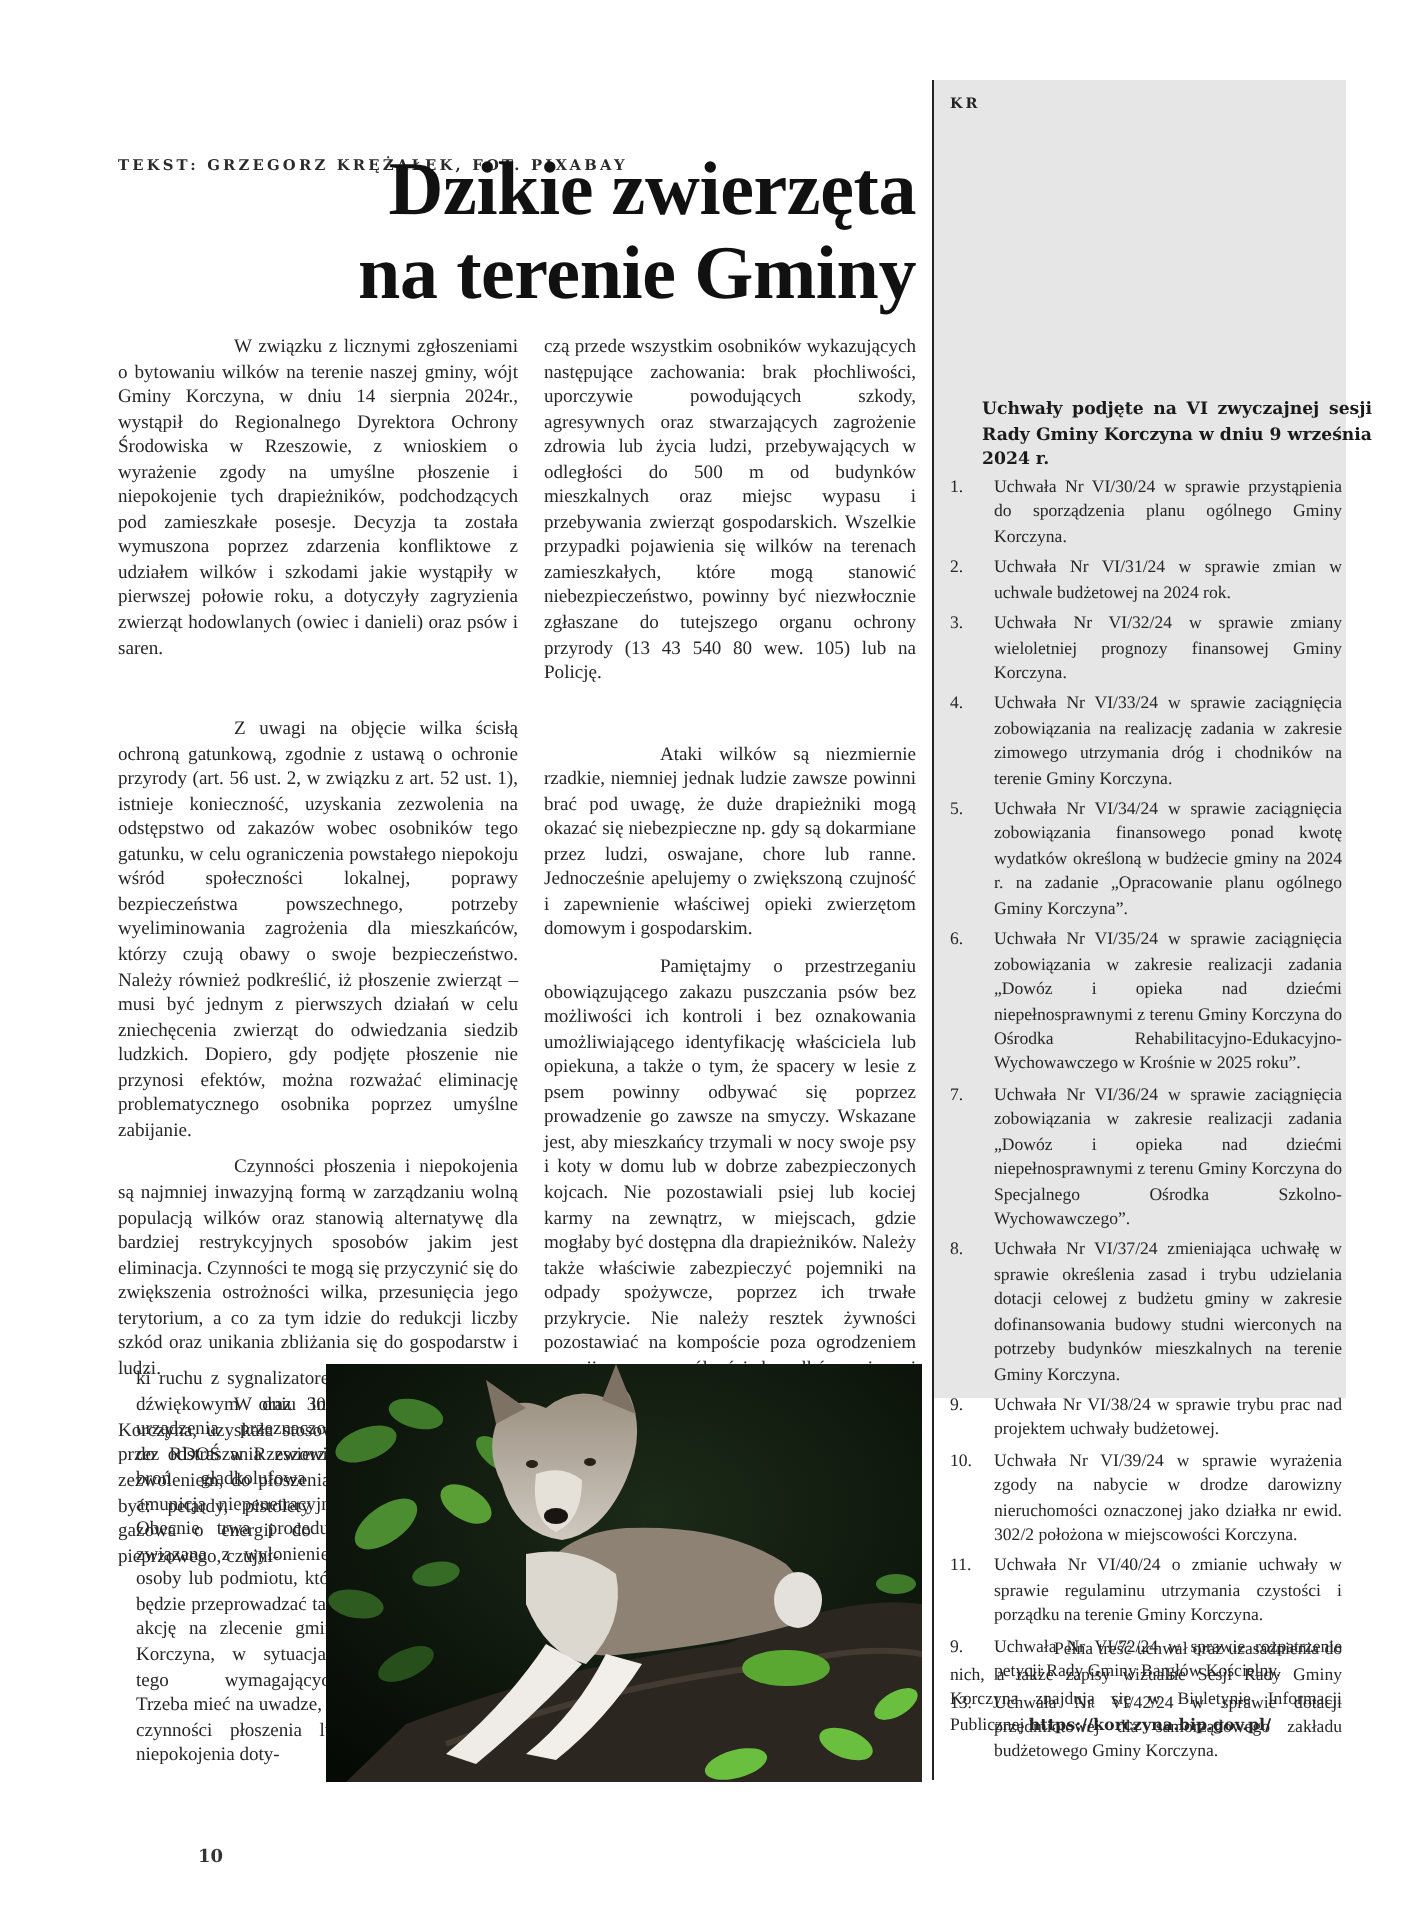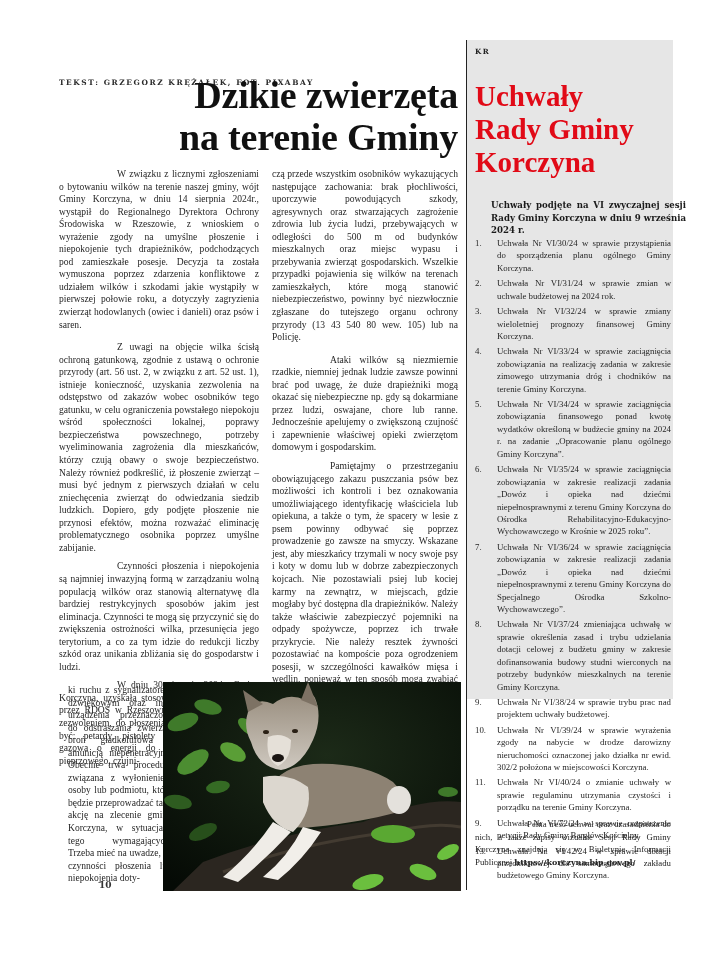"Uchwały" h2.ptitle { html: <h2> <span>Uchwały</span><br> <span>Rady Gminy</span><br> <span>Korczyna</span> </h2> -> none }
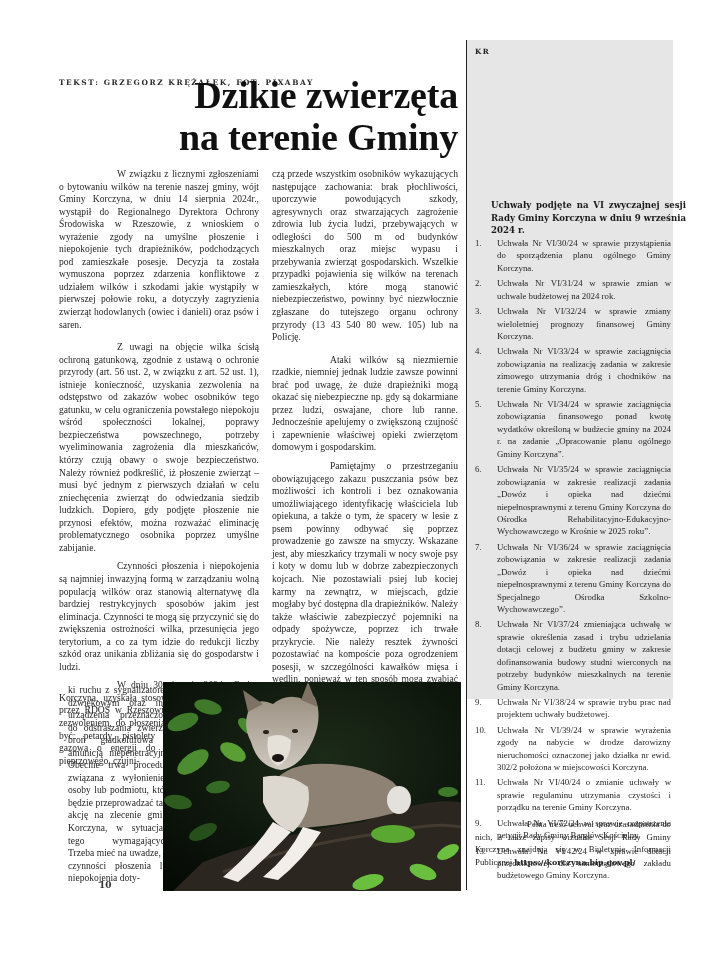"Z uwagi na objęcie wilka" .col p.gap { margin-top: 10px -> 28px }
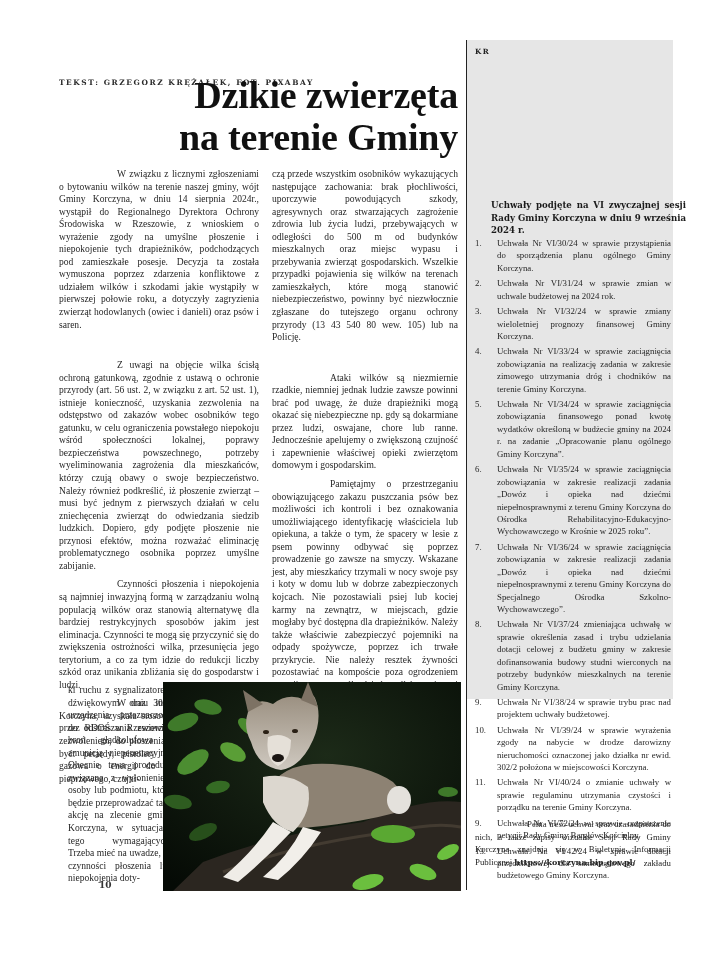"10" .pageno { top: 880px -> 924px }
